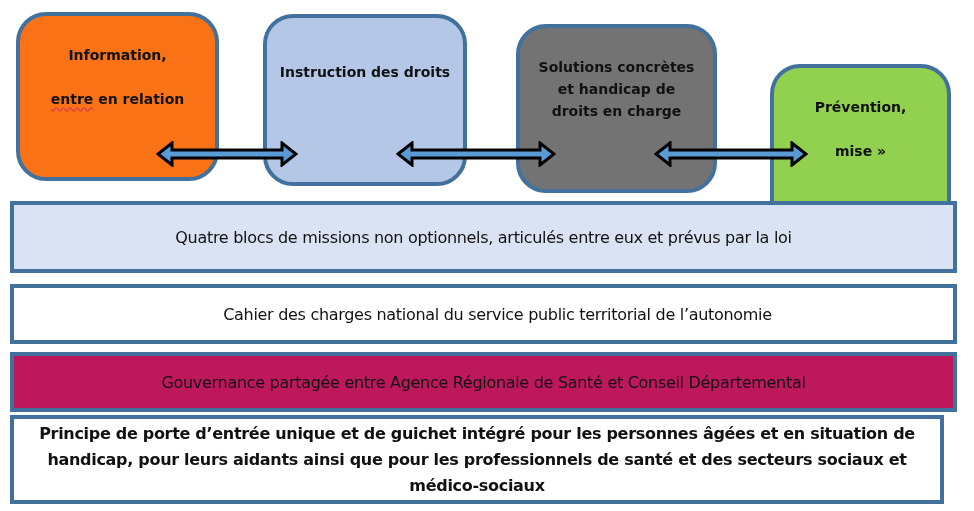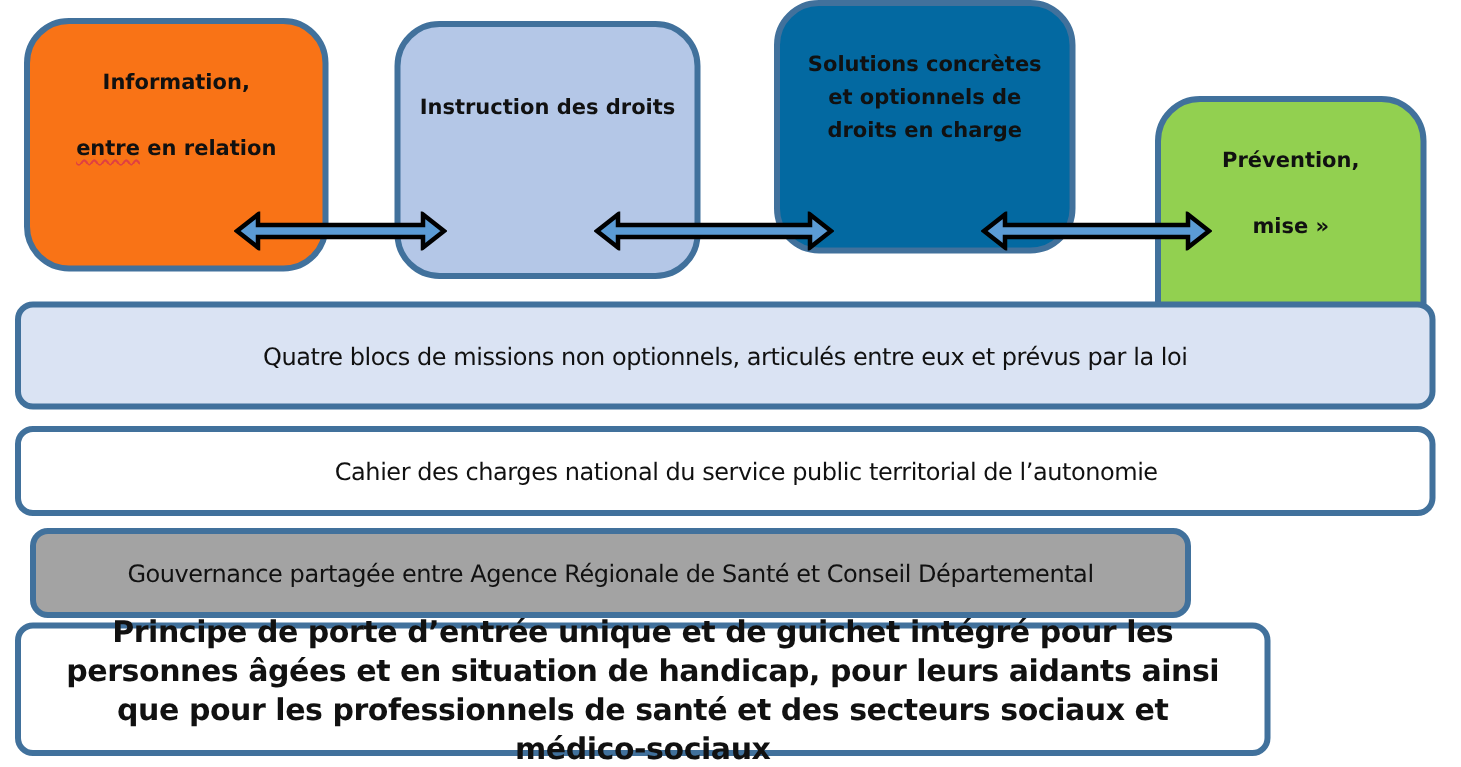"Solutions concrètes" .b3 { background: #0369a1 -> #737373; top: 0 -> 24px }
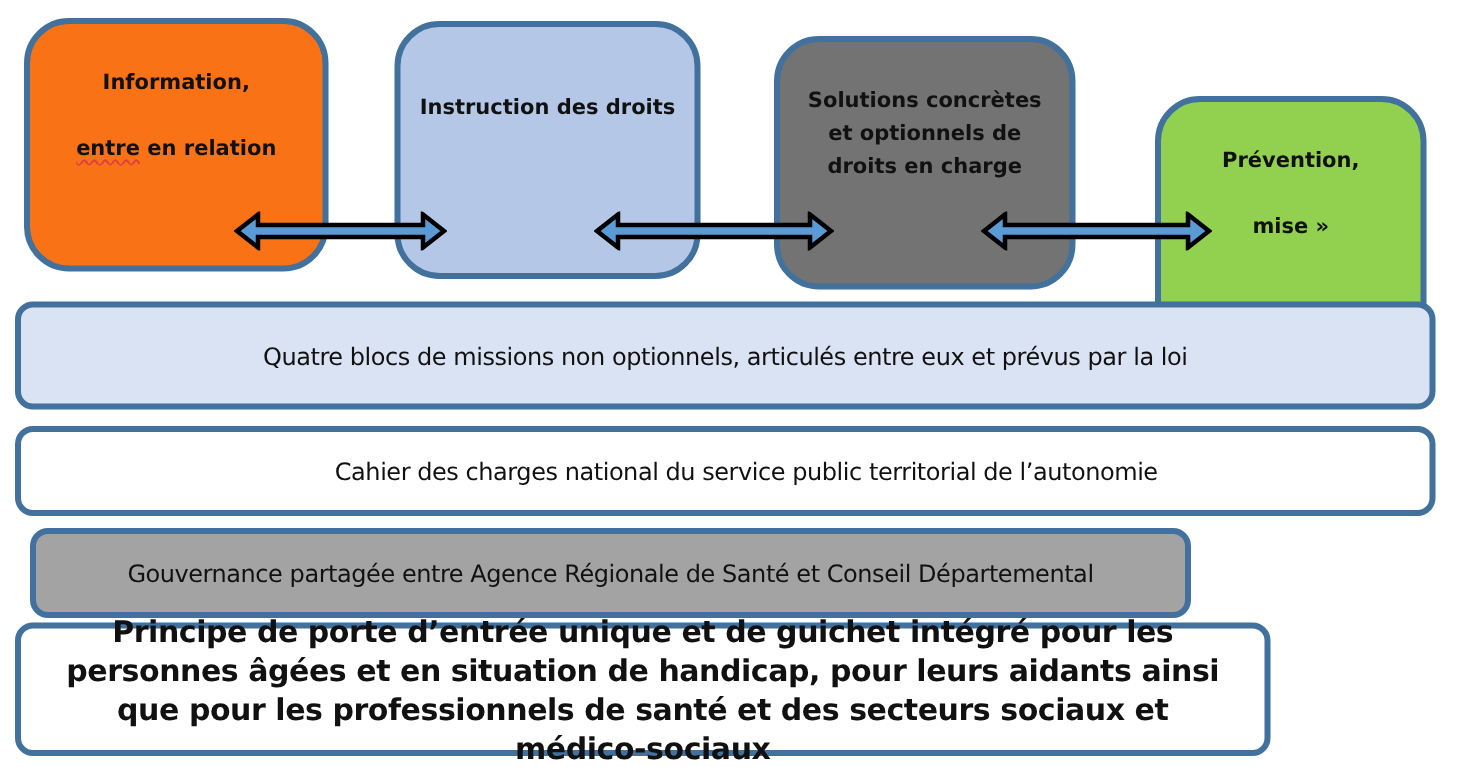"et optionnels de" span { text: optionnels -> handicap }
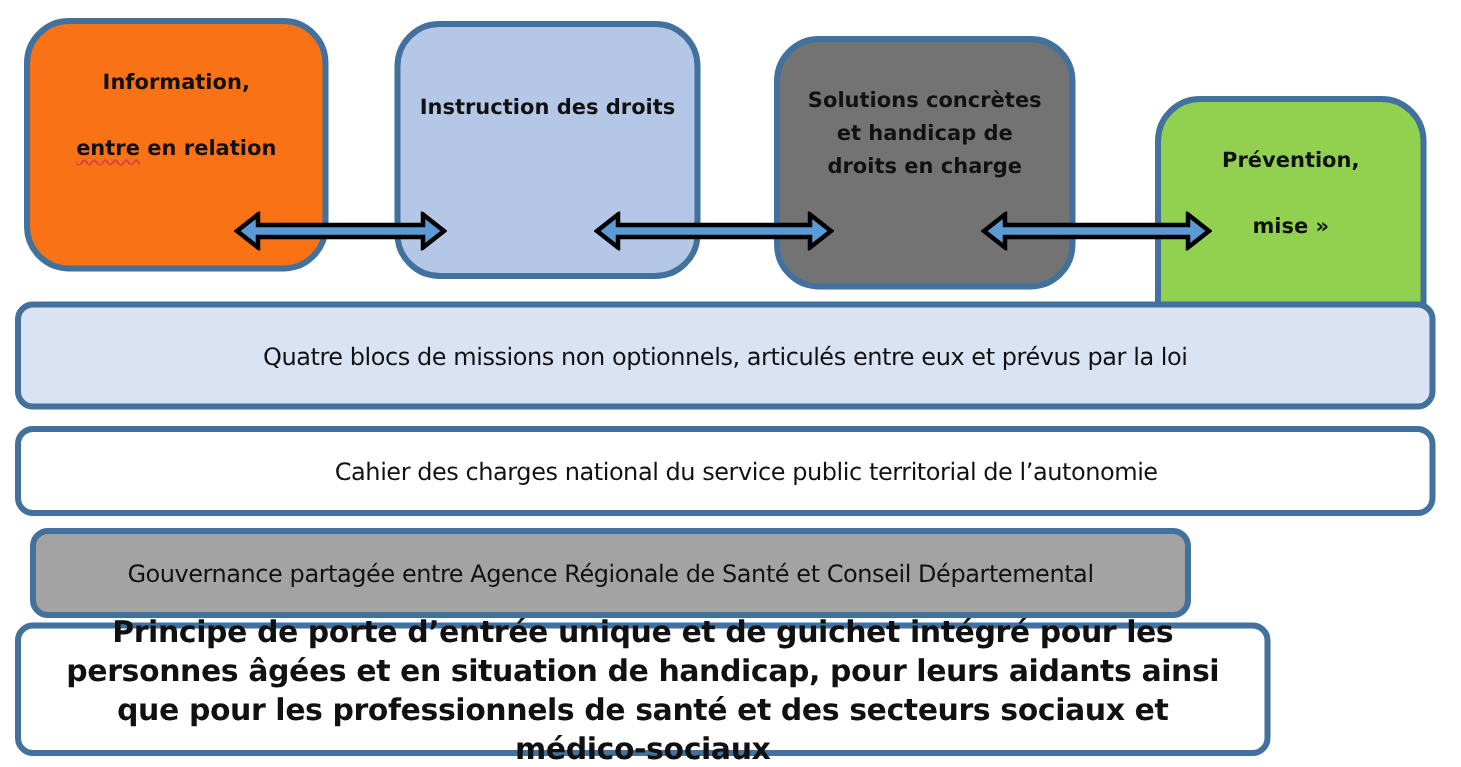"Quatre blocs de missions non" .row { border-radius: 12px -> 0 }
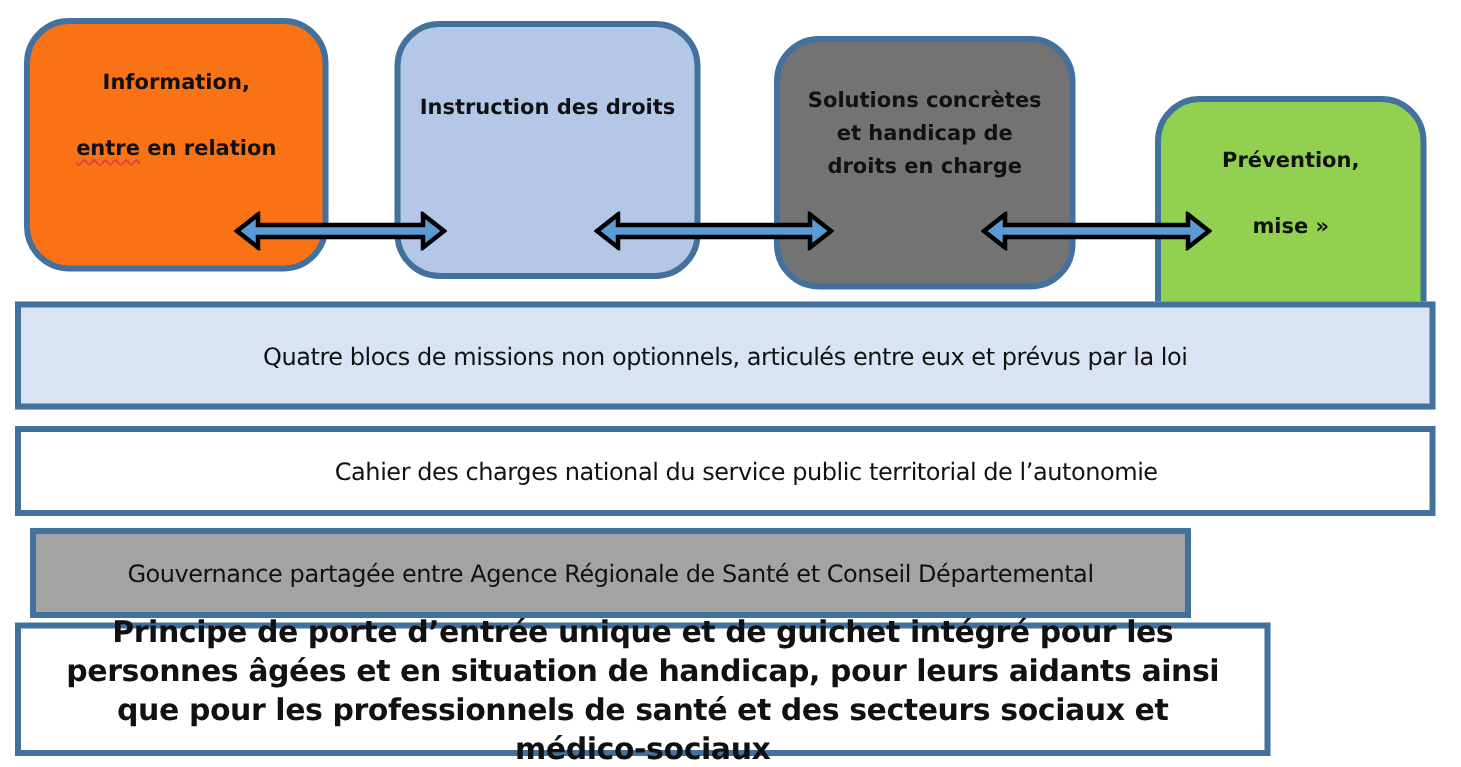"Gouvernance partagée entre Agence" .r3 { background: #a3a3a3 -> #be185d; left: 20px -> 10px; width: 774px -> 947px }
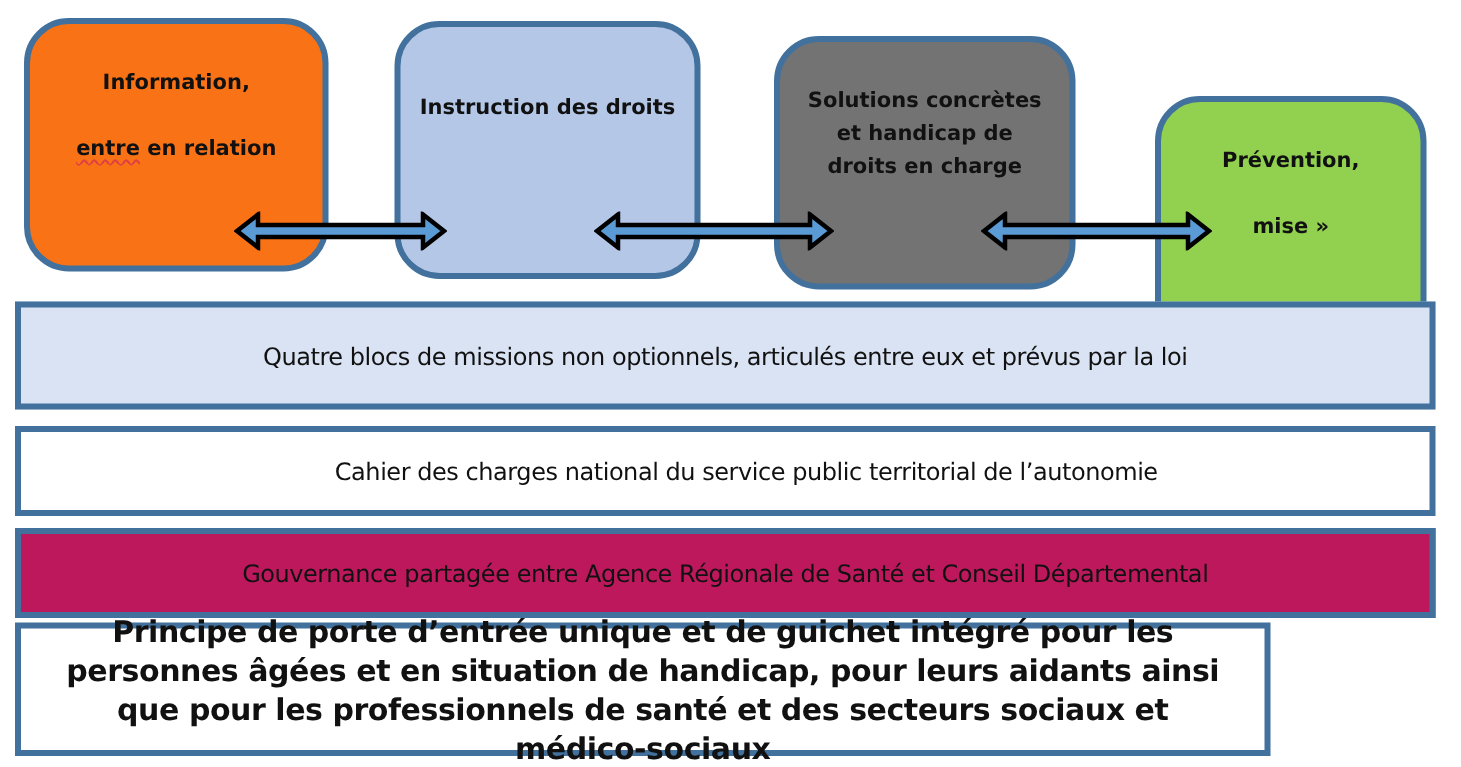"Principe de porte d’entrée unique" .r4 { font-size: 20px -> 16px; width: 837px -> 934px }
